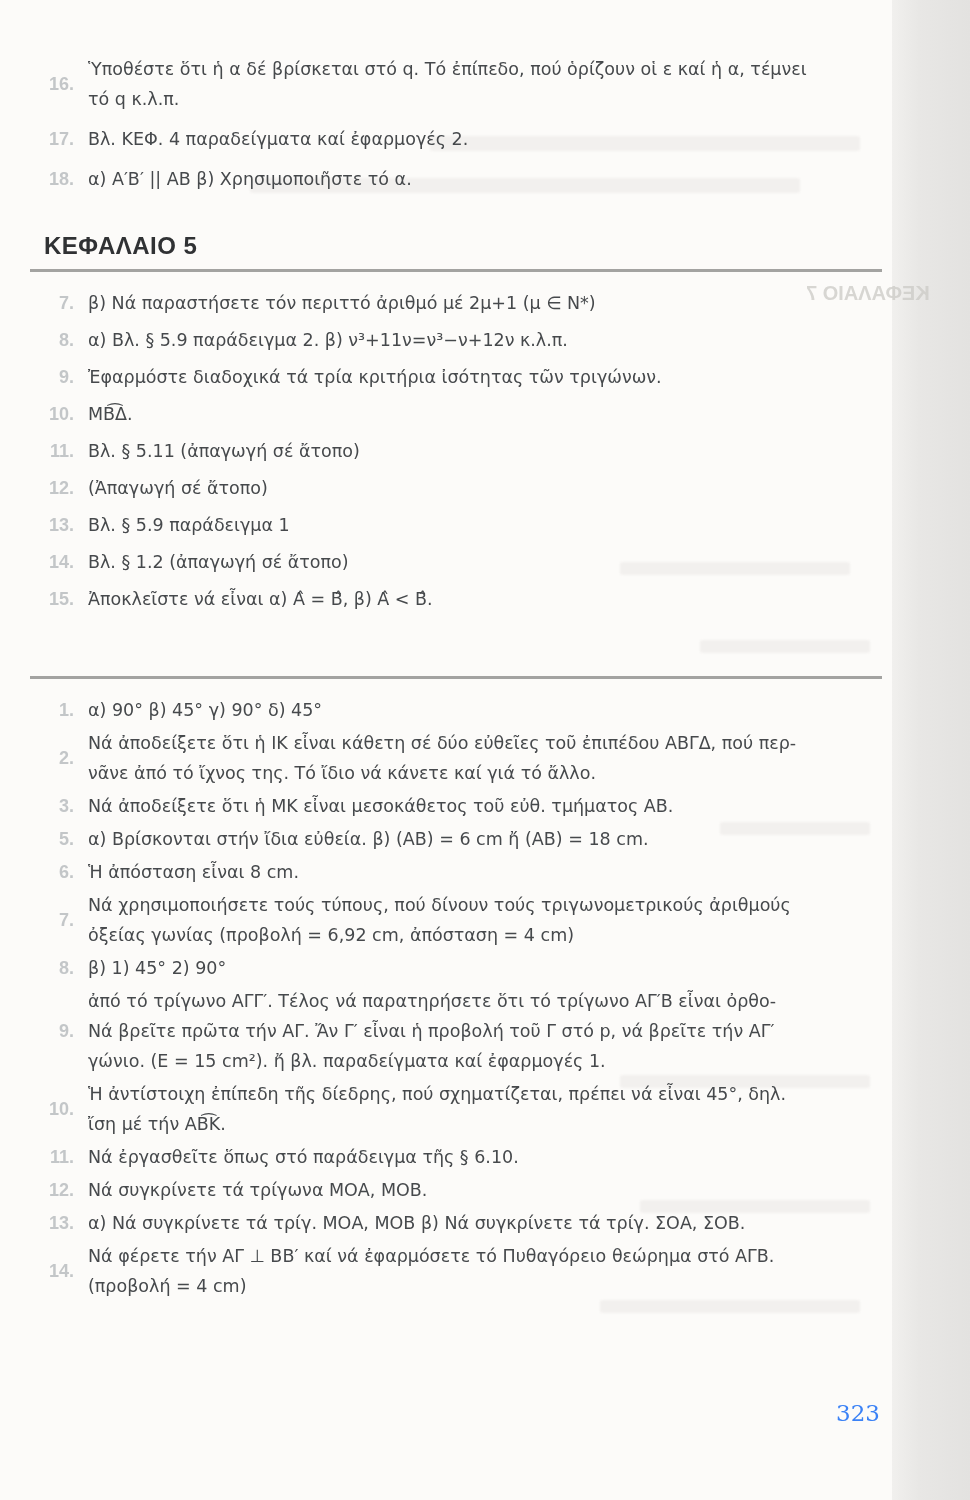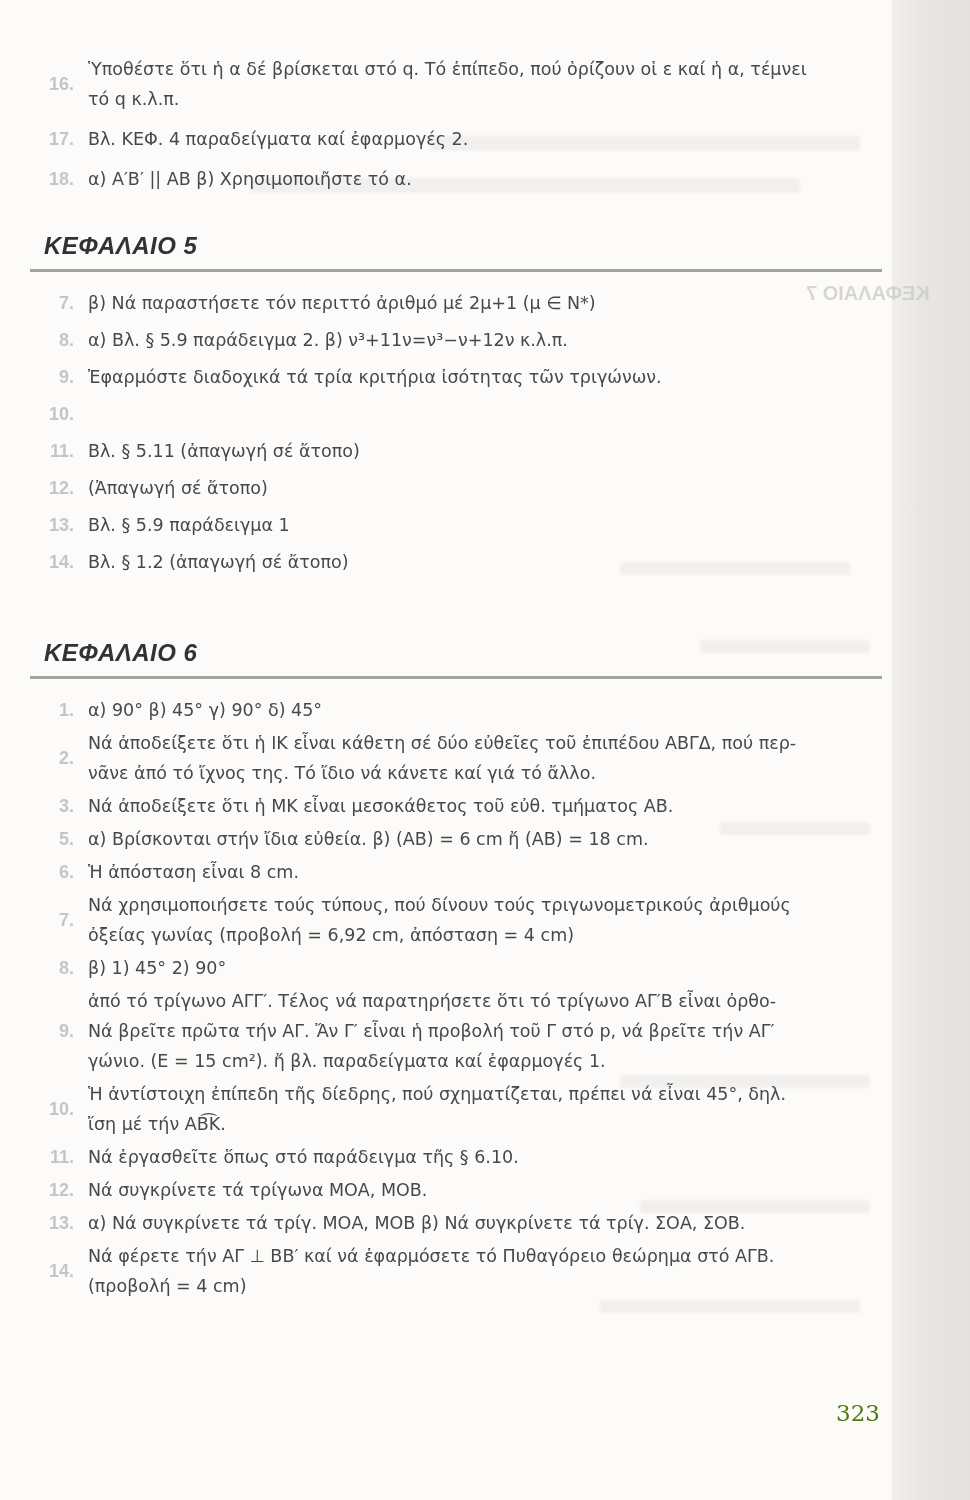"ΚΕΦΑΛΑΙΟ 5" h2 { font-style: italic -> none }
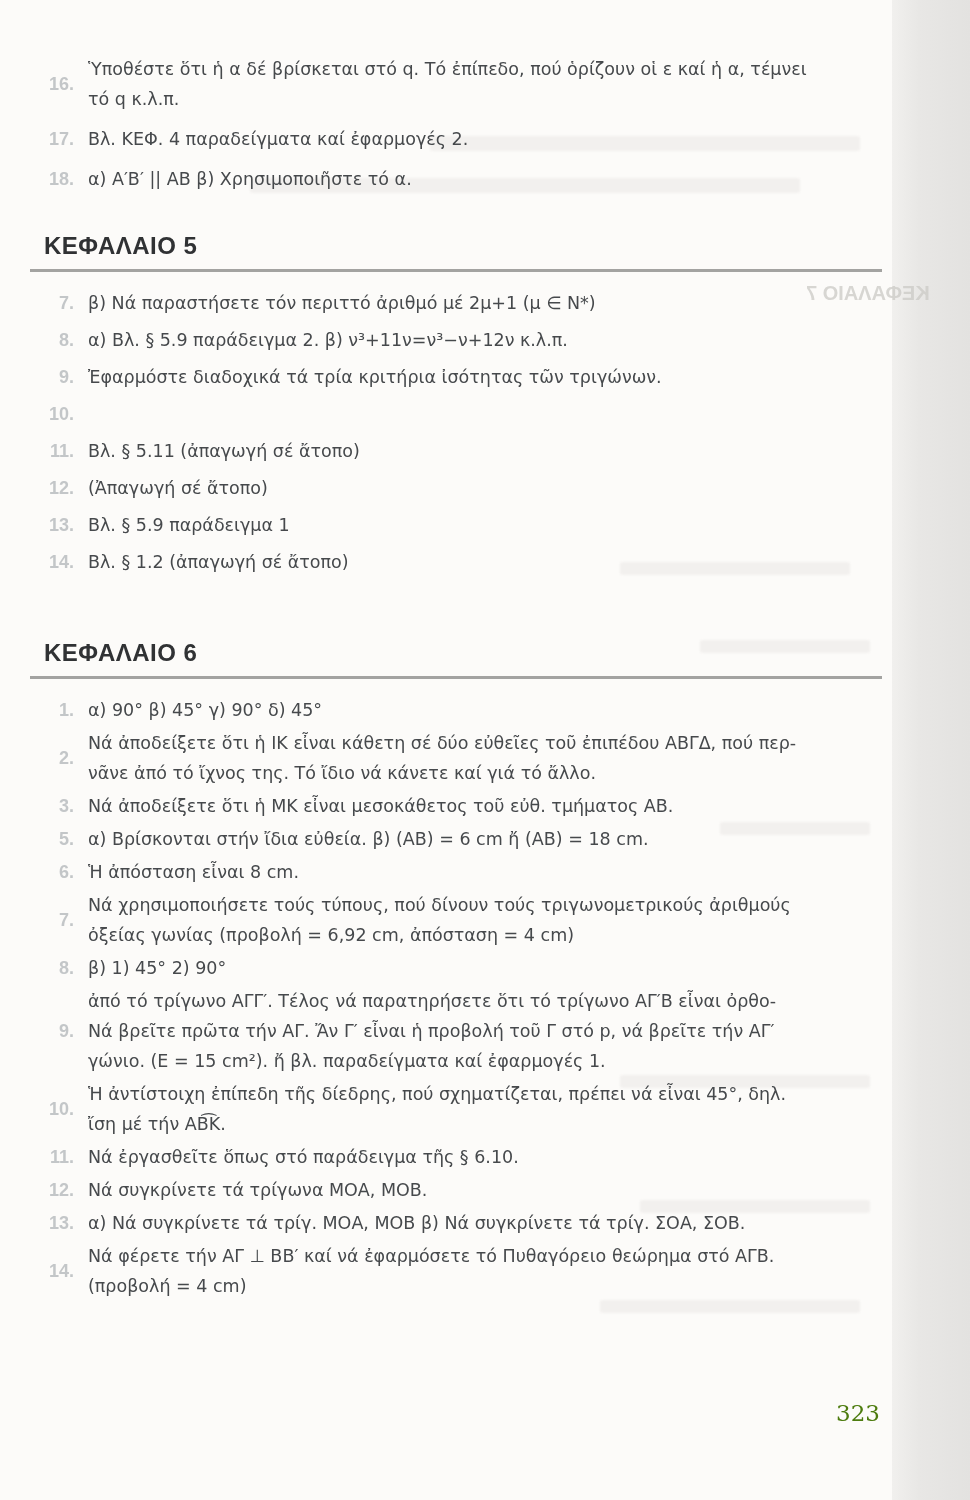"ΜΒ͡Δ." div.line { html: none -> <div>ΜΒ͡Δ.</div> }
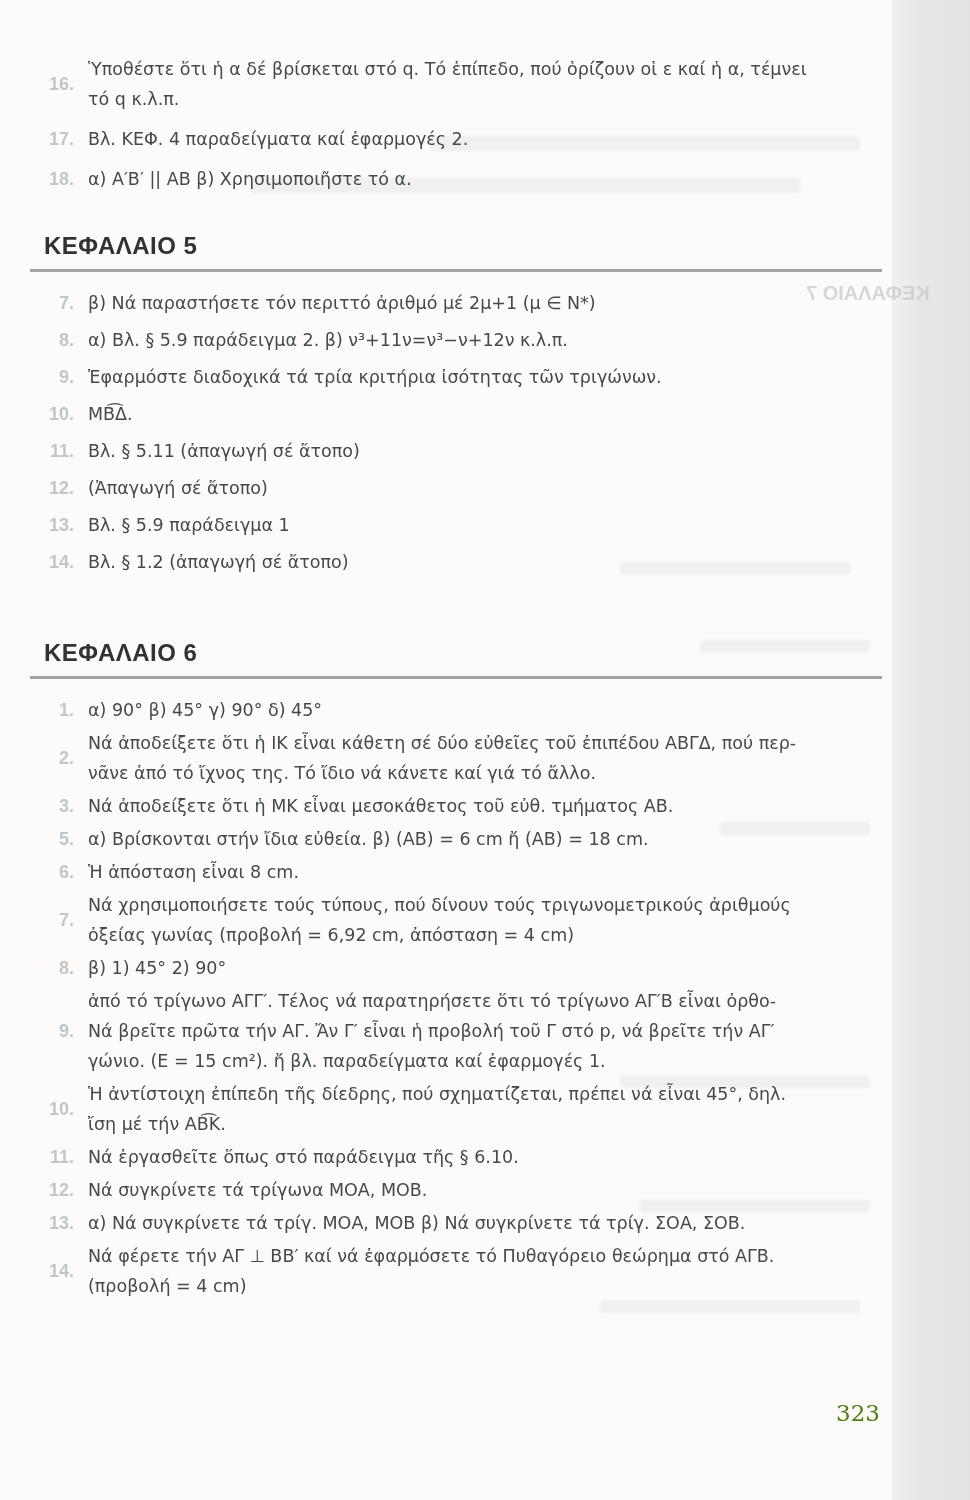"15." div.item { html: none -> <div> <span>15.</span> <div> <div>Ἀποκλεῖστε νά εἶναι α) Α̂ = Β̂, β) Α̂ &lt; Β̂.</div> </div> </div> }
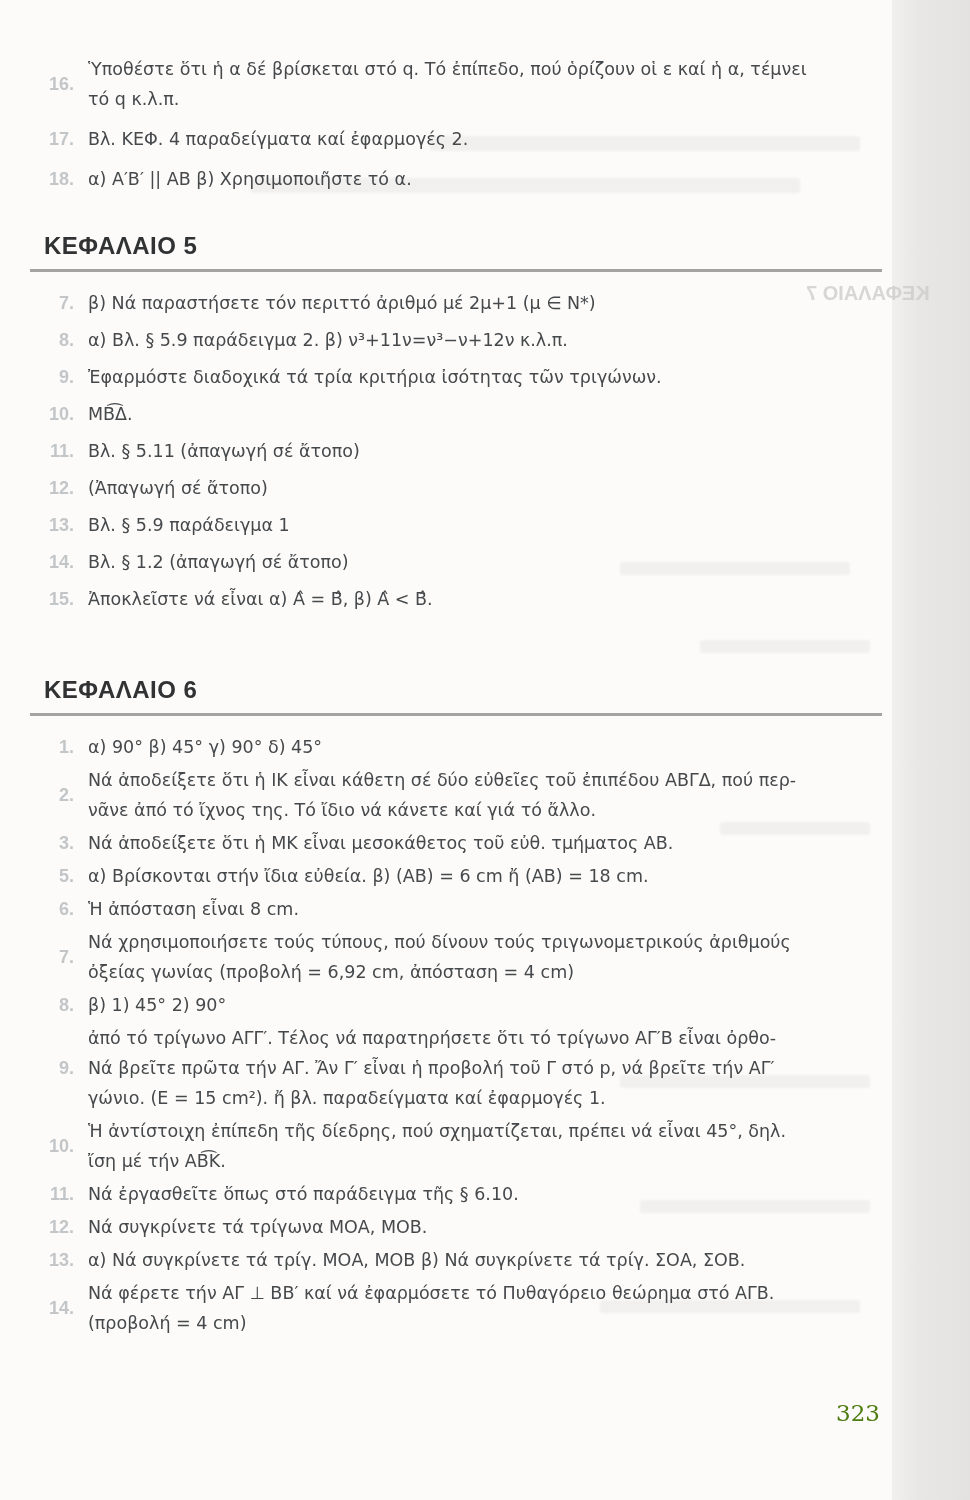"ΚΕΦΑΛΑΙΟ 6" h2 { html: <h2>ΚΕΦΑΛΑΙΟ 6</h2> -> none }
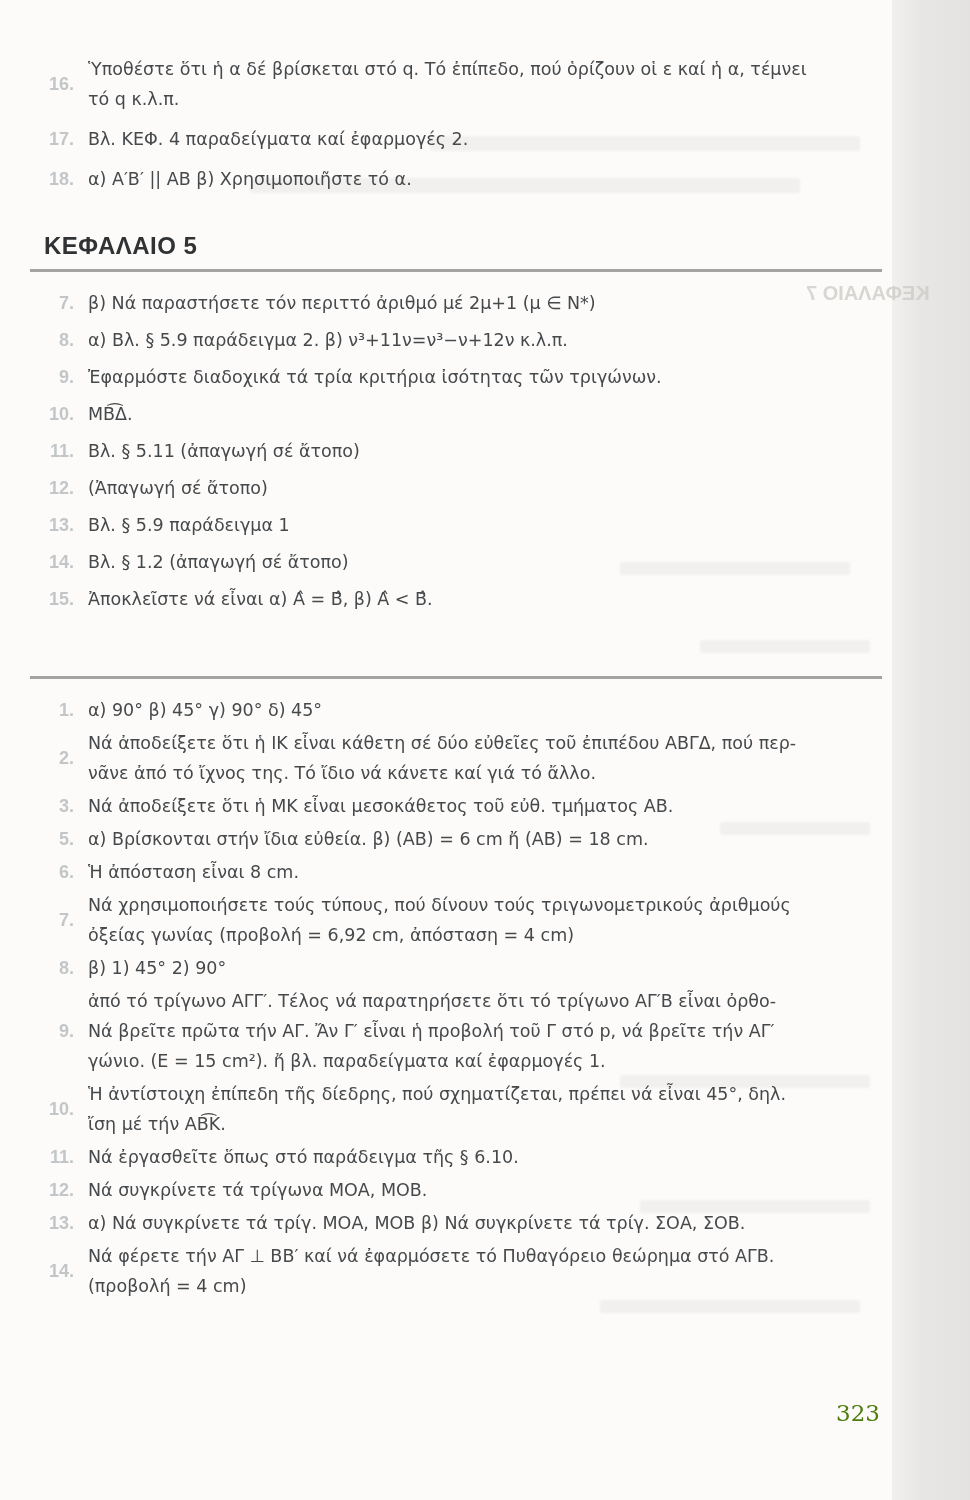"323" .pageno { color: #4d7c0f -> #3b82f6 }
